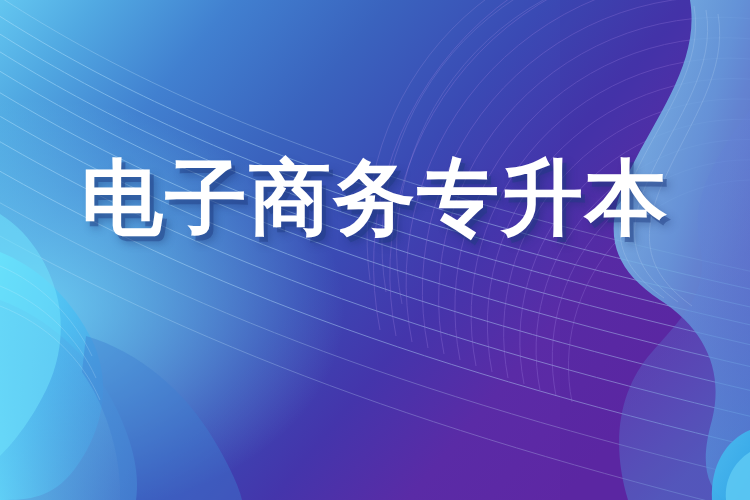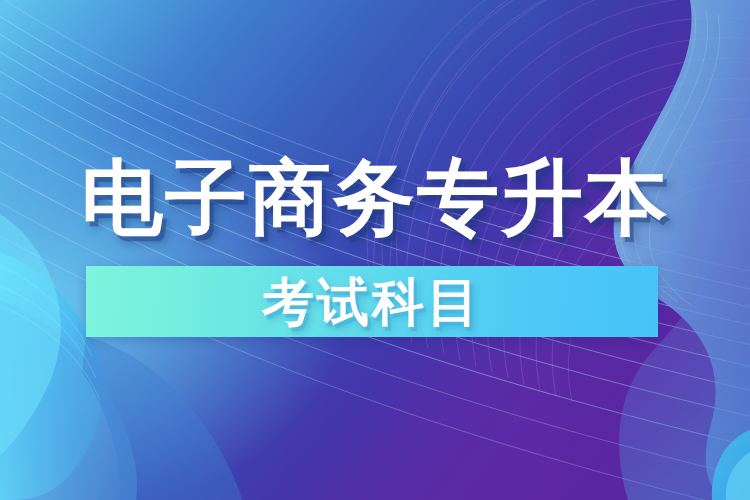"考试科目" div.band { html: <div> <div>考试科目</div> </div> -> none }
